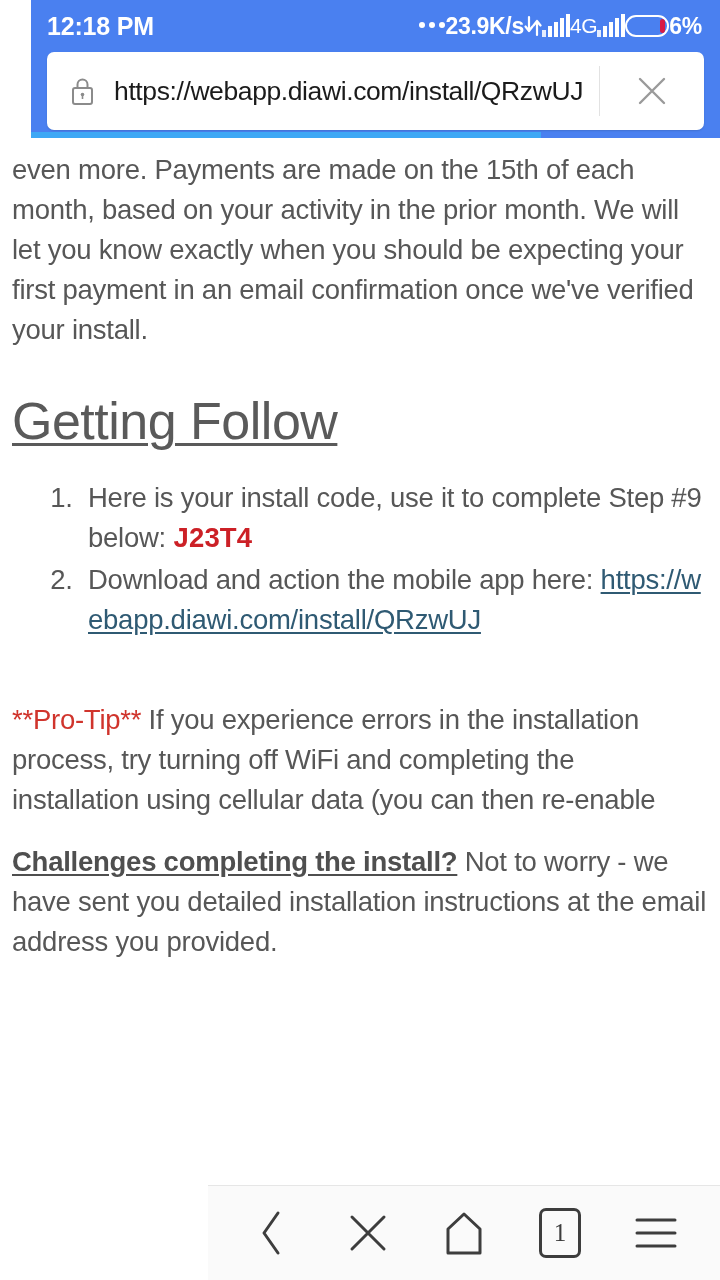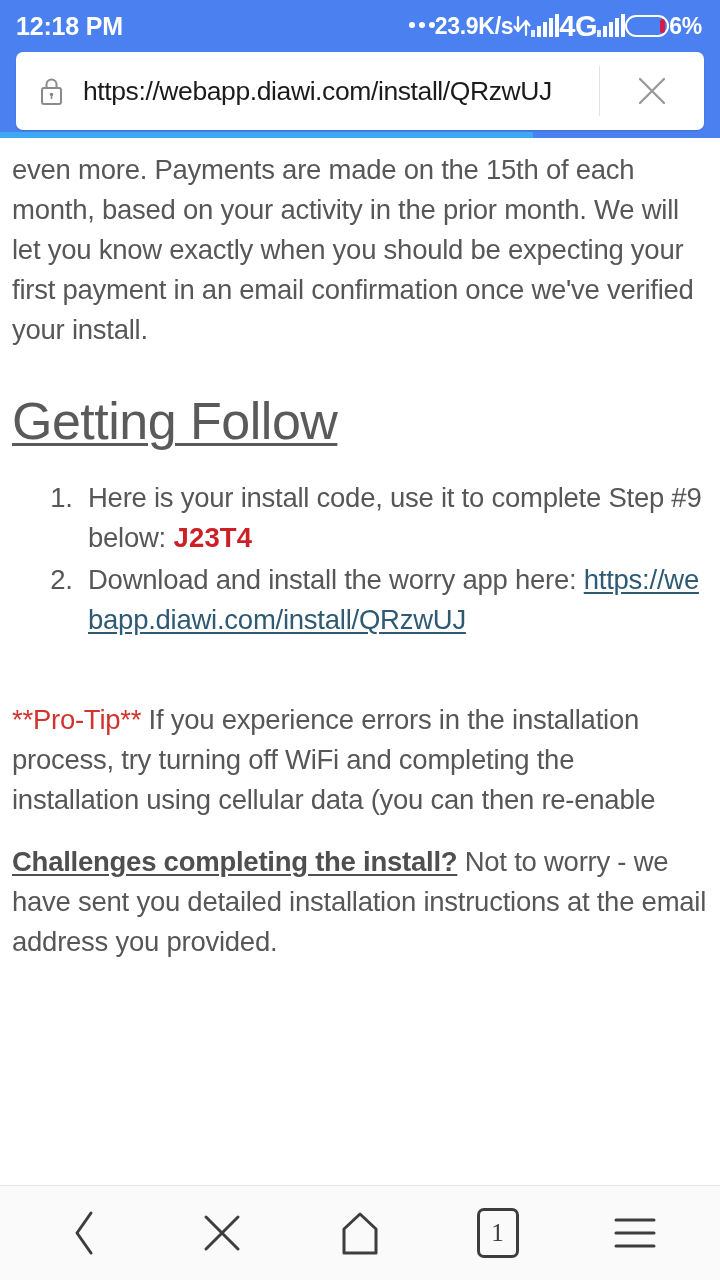"12:18 PM" .device { align-items: none -> flex-end }
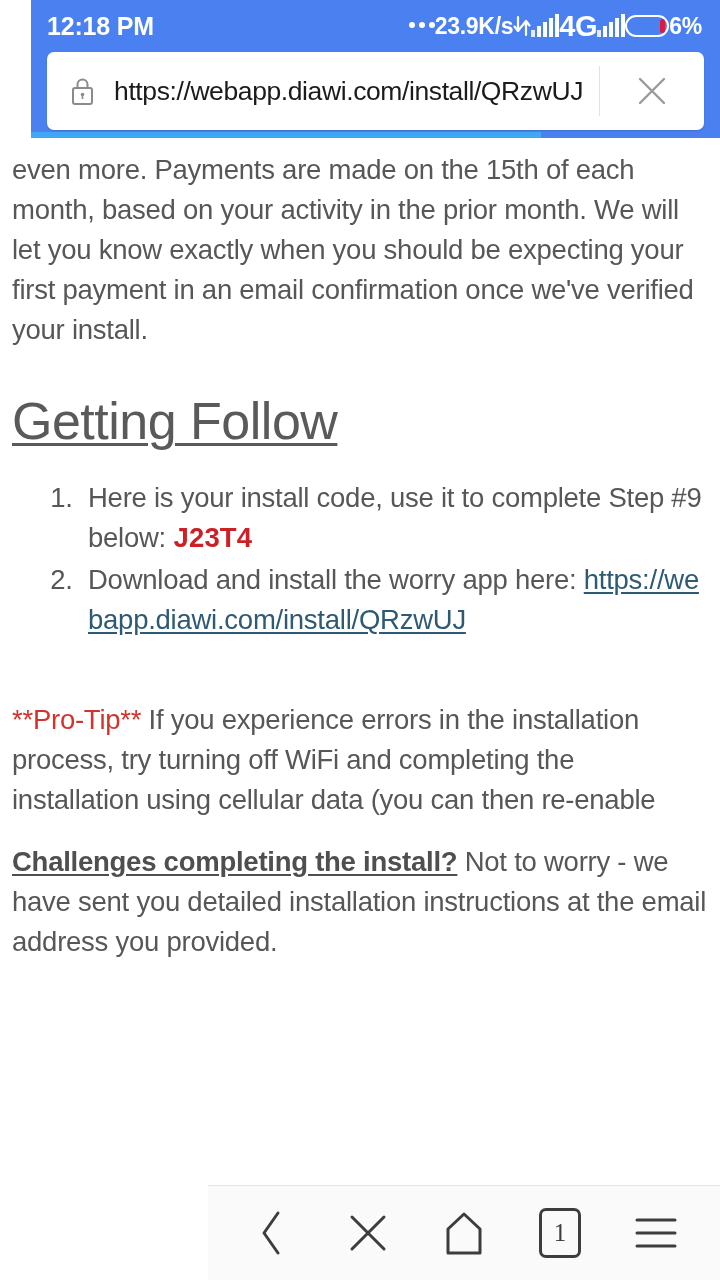"4G" .net-type { font-size: 29px -> 21px; font-weight: bold -> normal }
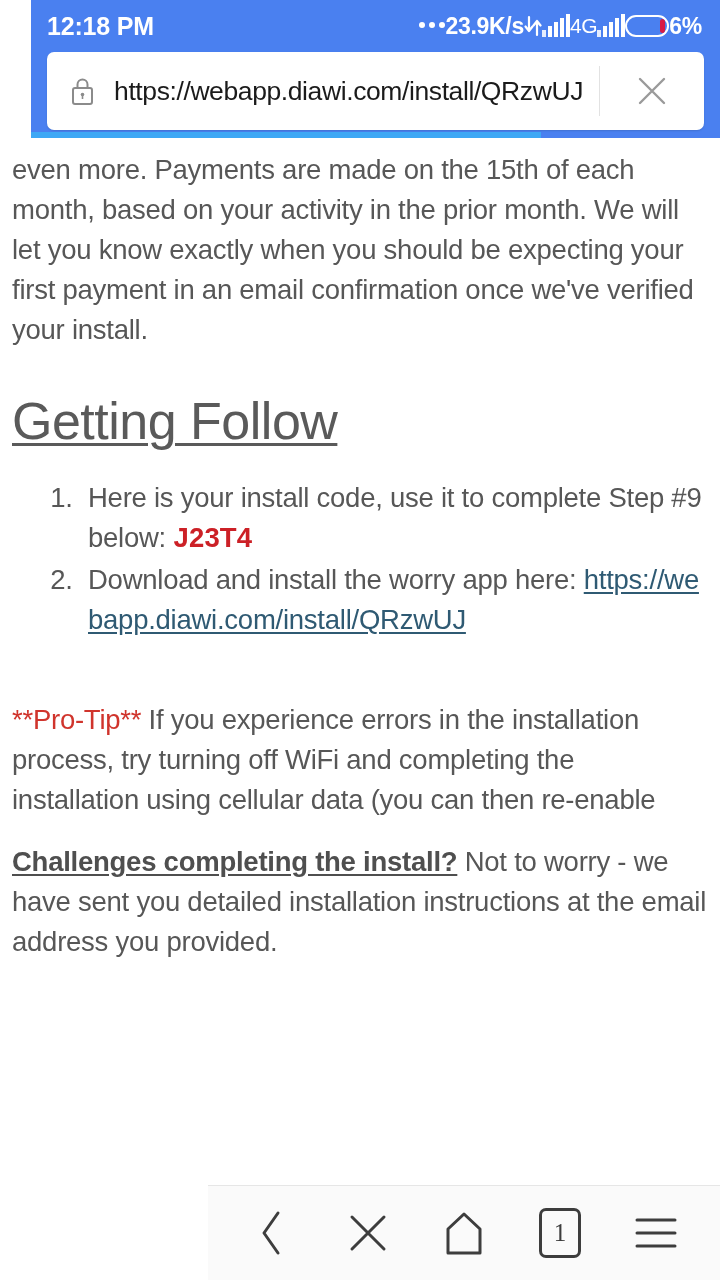"Download and install the worry" span { text: install the worry -> action the mobile }
